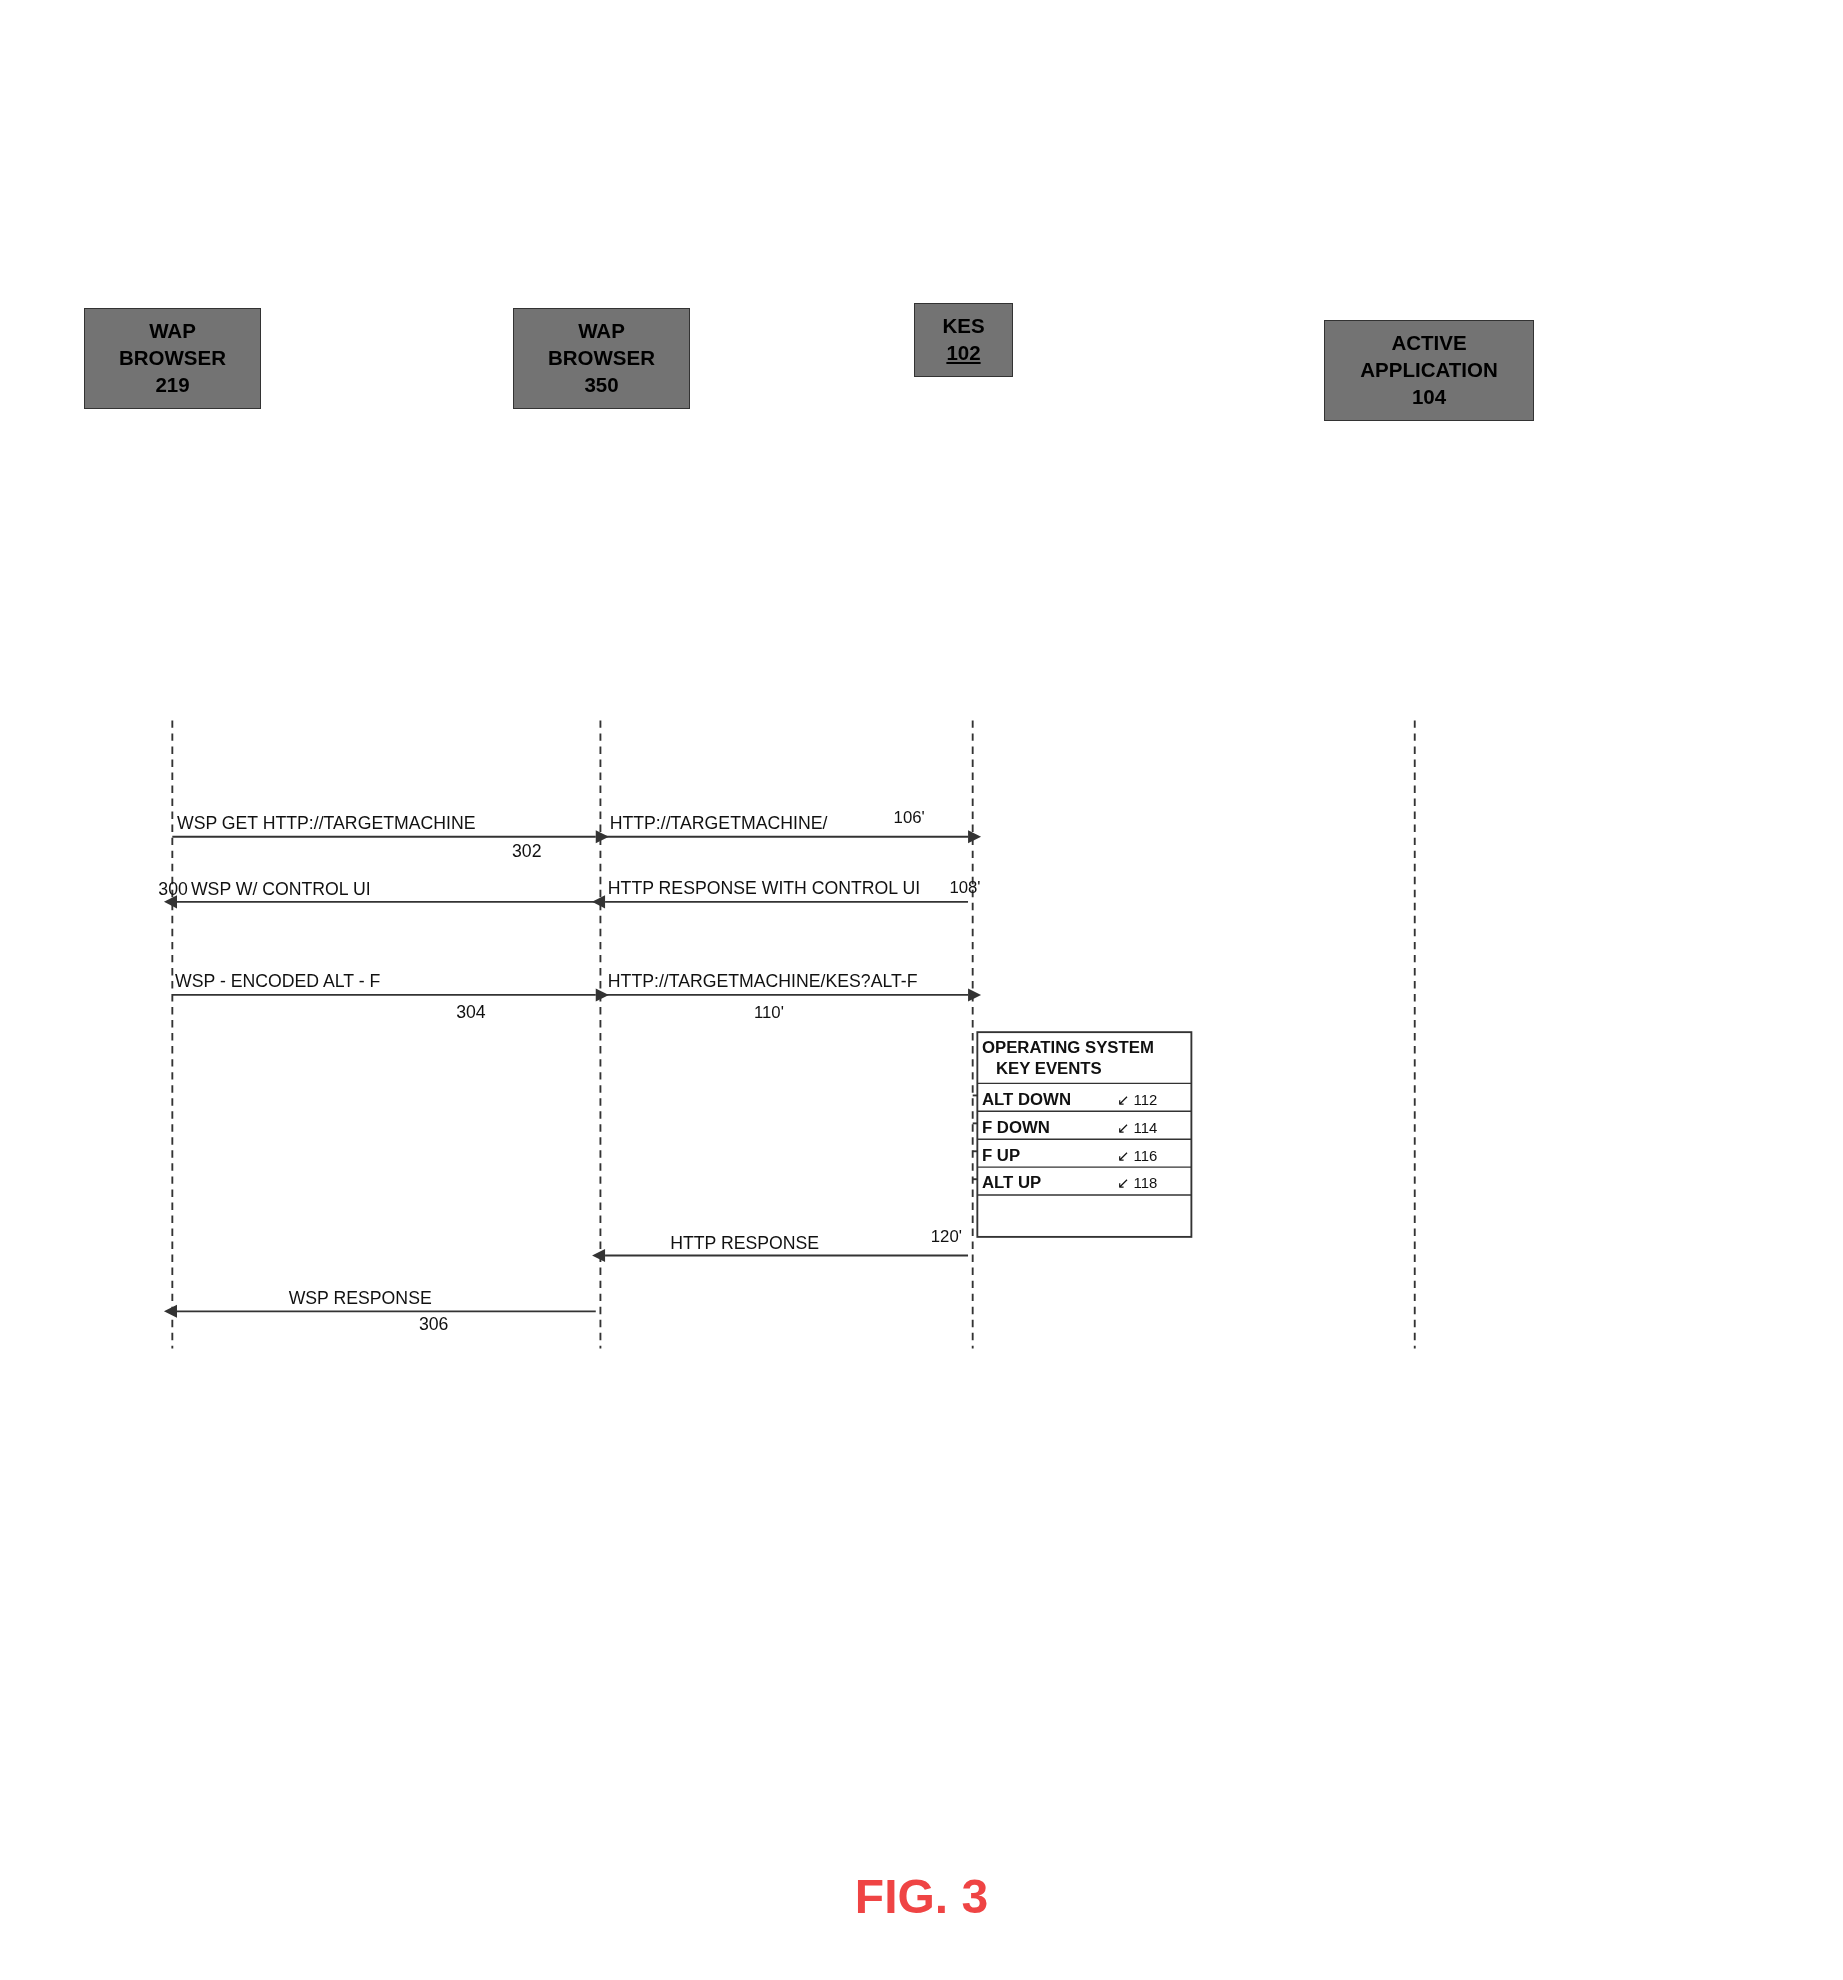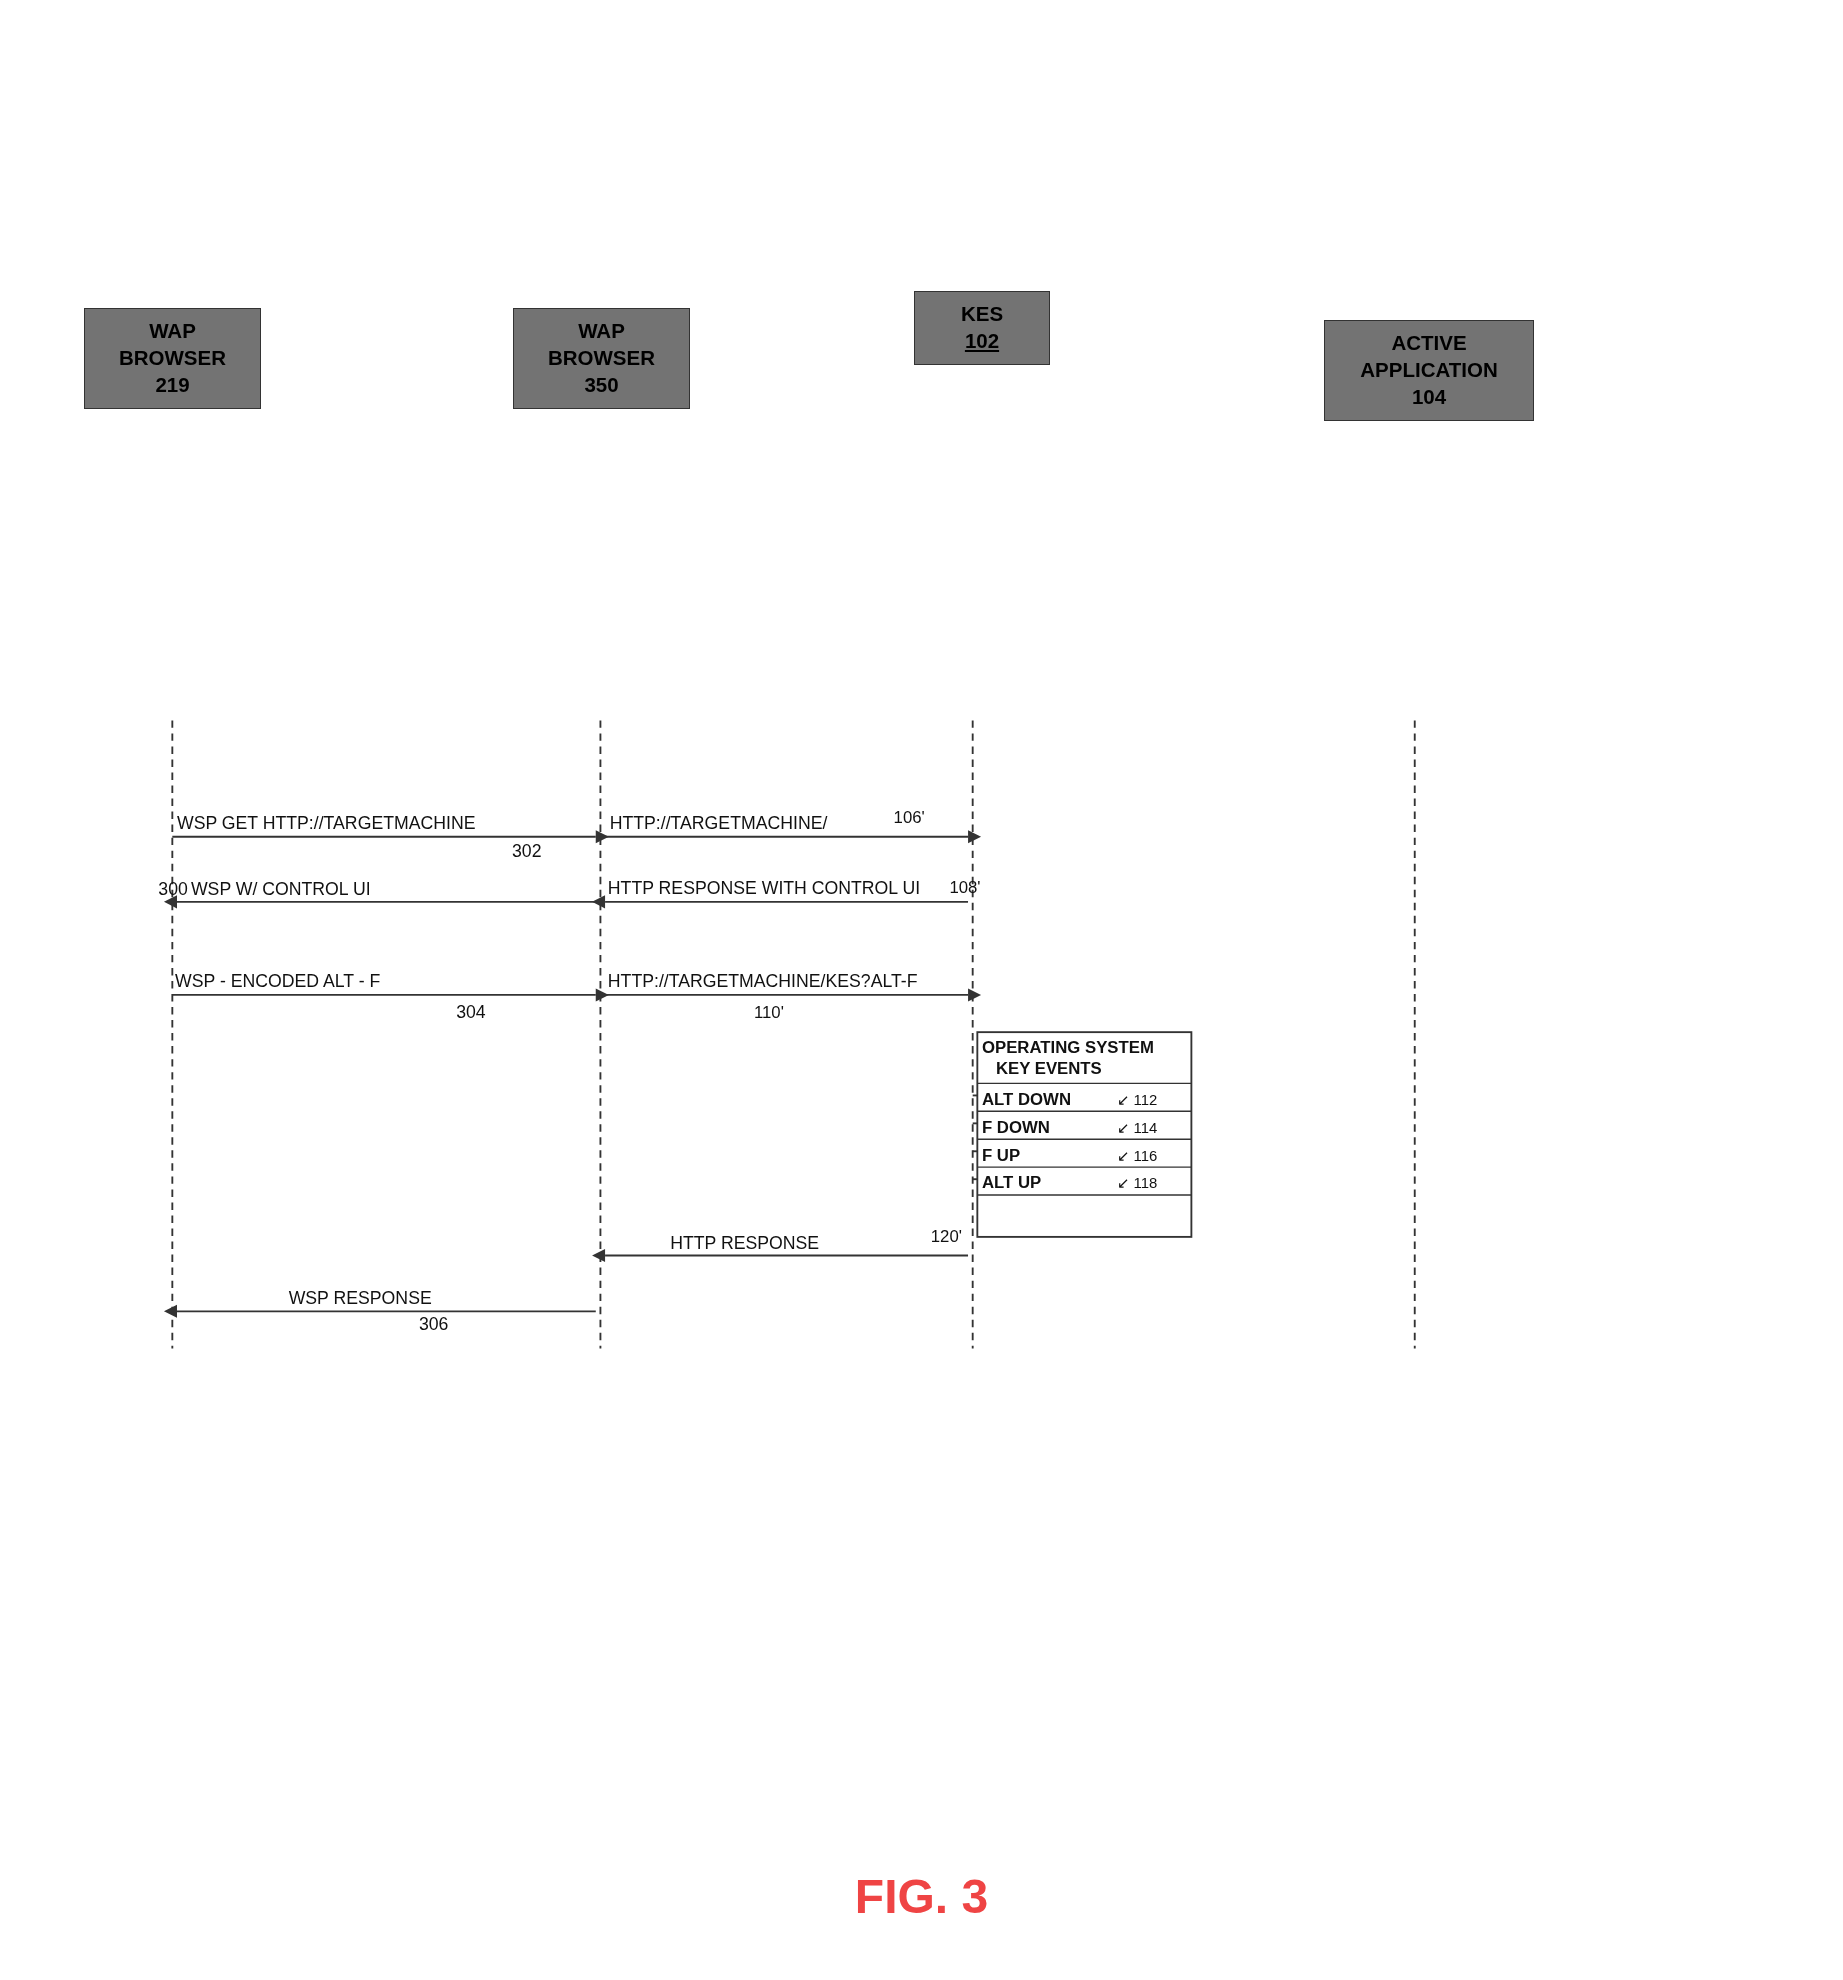"KES" .entity-box.kes { top: 30px -> 42px; width: 136px -> 99px }
